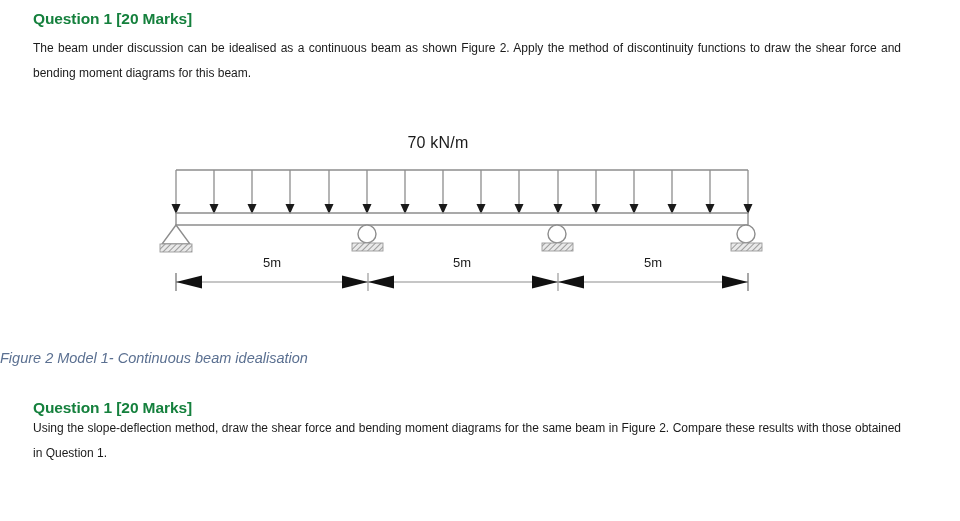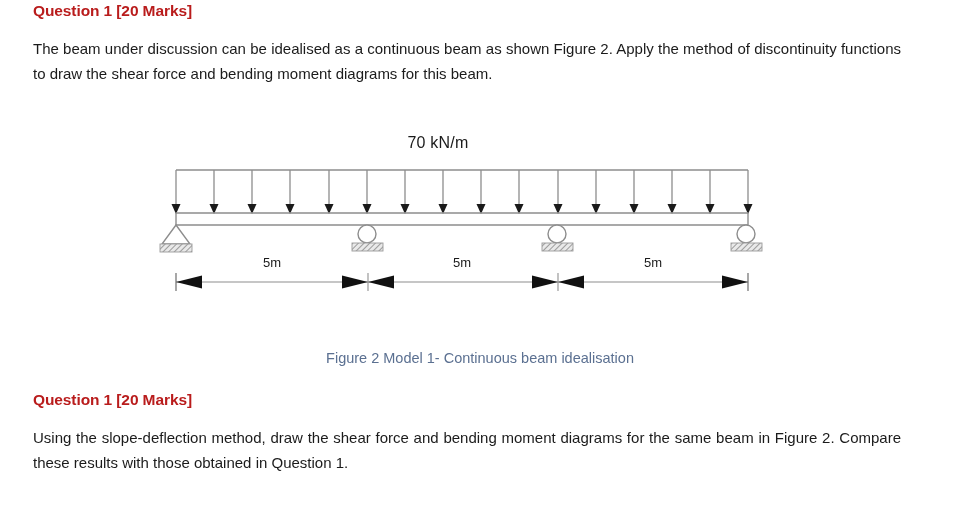"Question 1 [20 Marks]" .q-heading { color: #b91c1c -> #15803d; margin-top: none -> 8px }
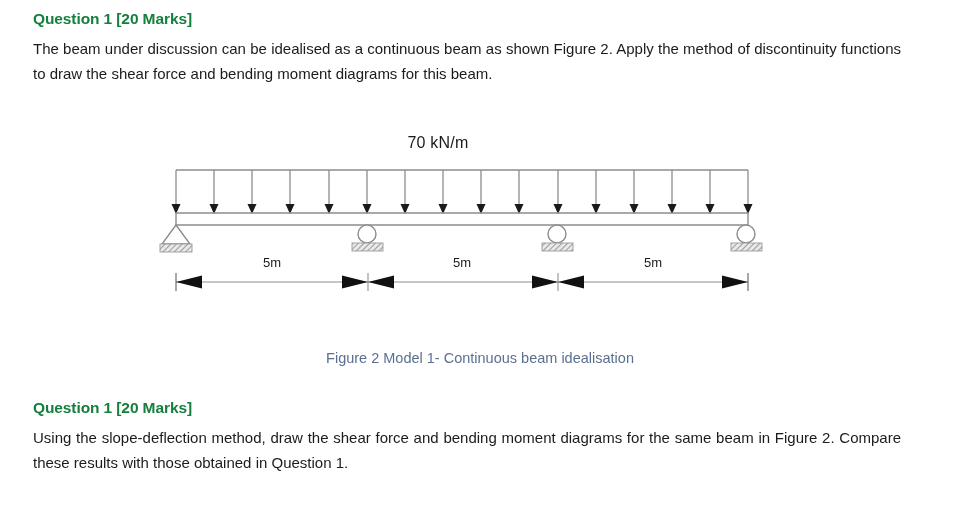"The beam under discussion can" .q-body { font-size: 15px -> 12px }
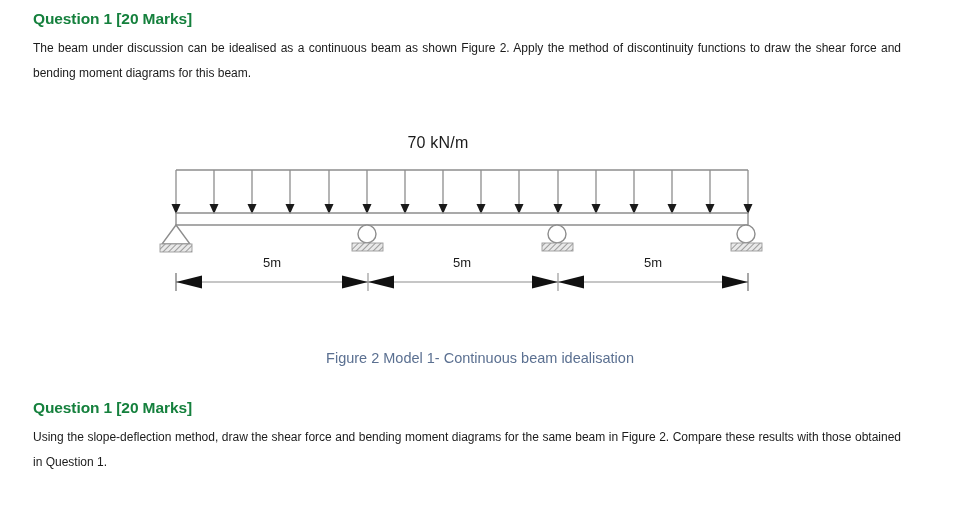"Figure 2 Model 1- Continuous" .fig-caption { font-style: none -> italic; text-align: center -> left }
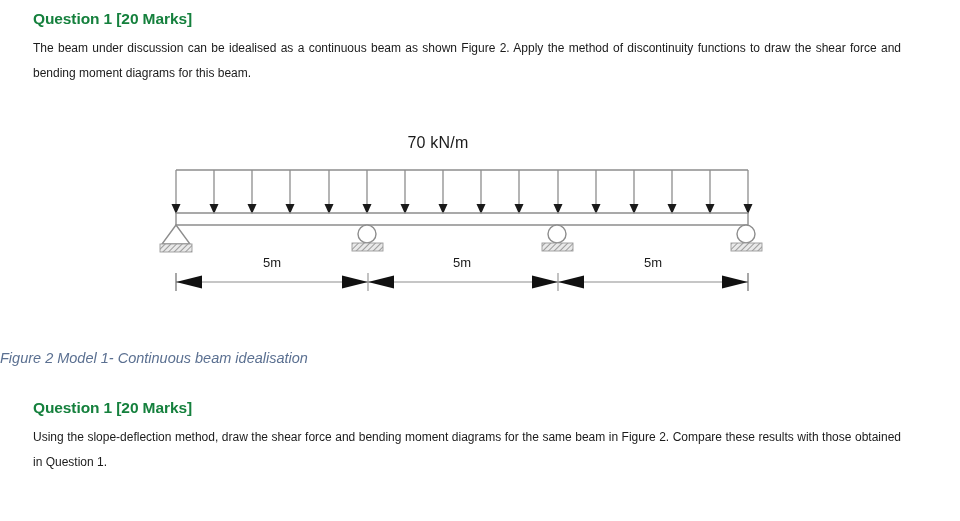"Using the slope-deflection method, draw" #q2-body { top: 425px -> 416px }
